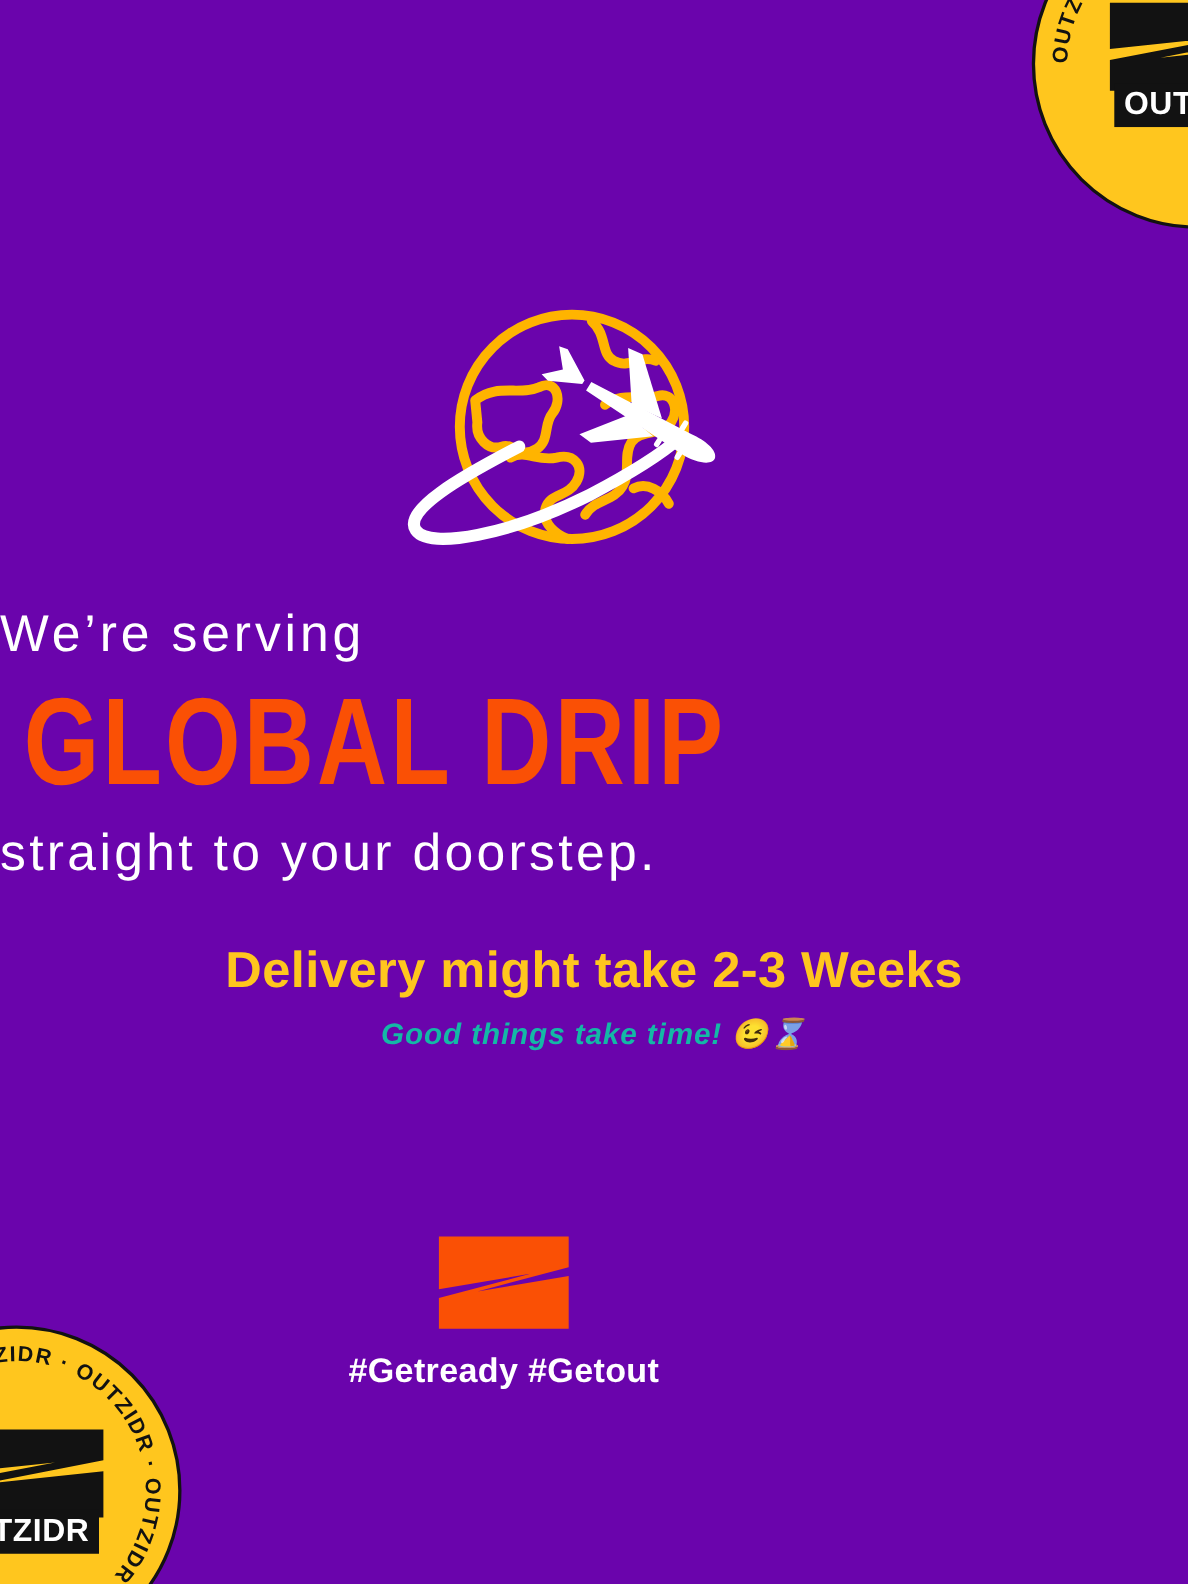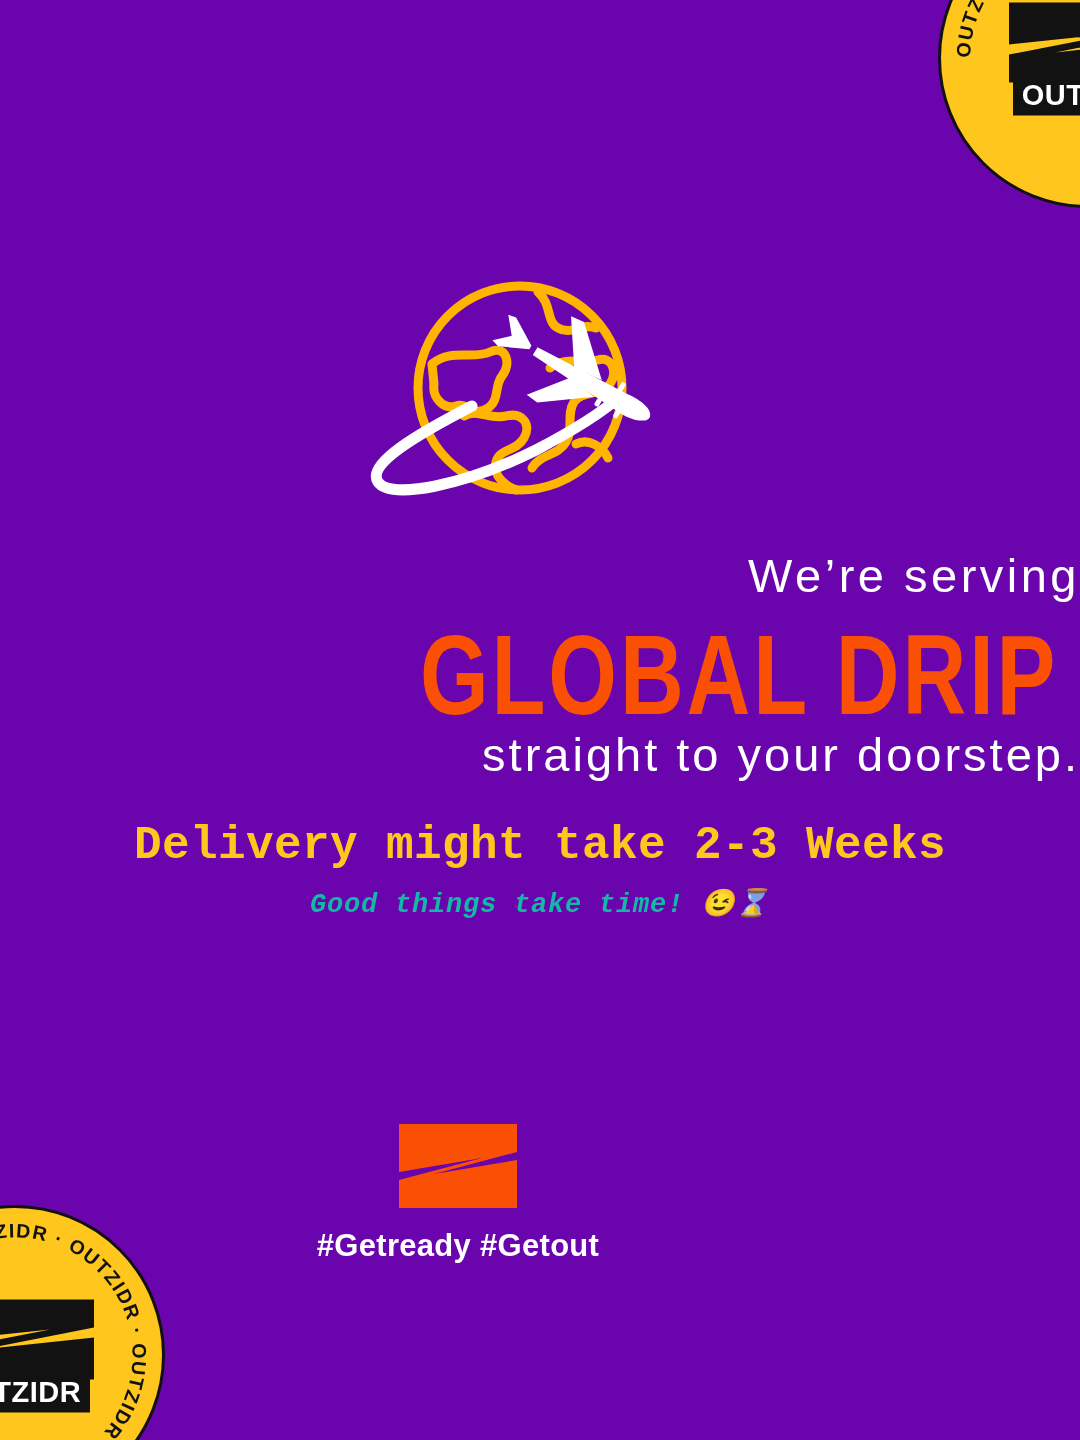"We’re serving" #copy { text-align: right -> left }
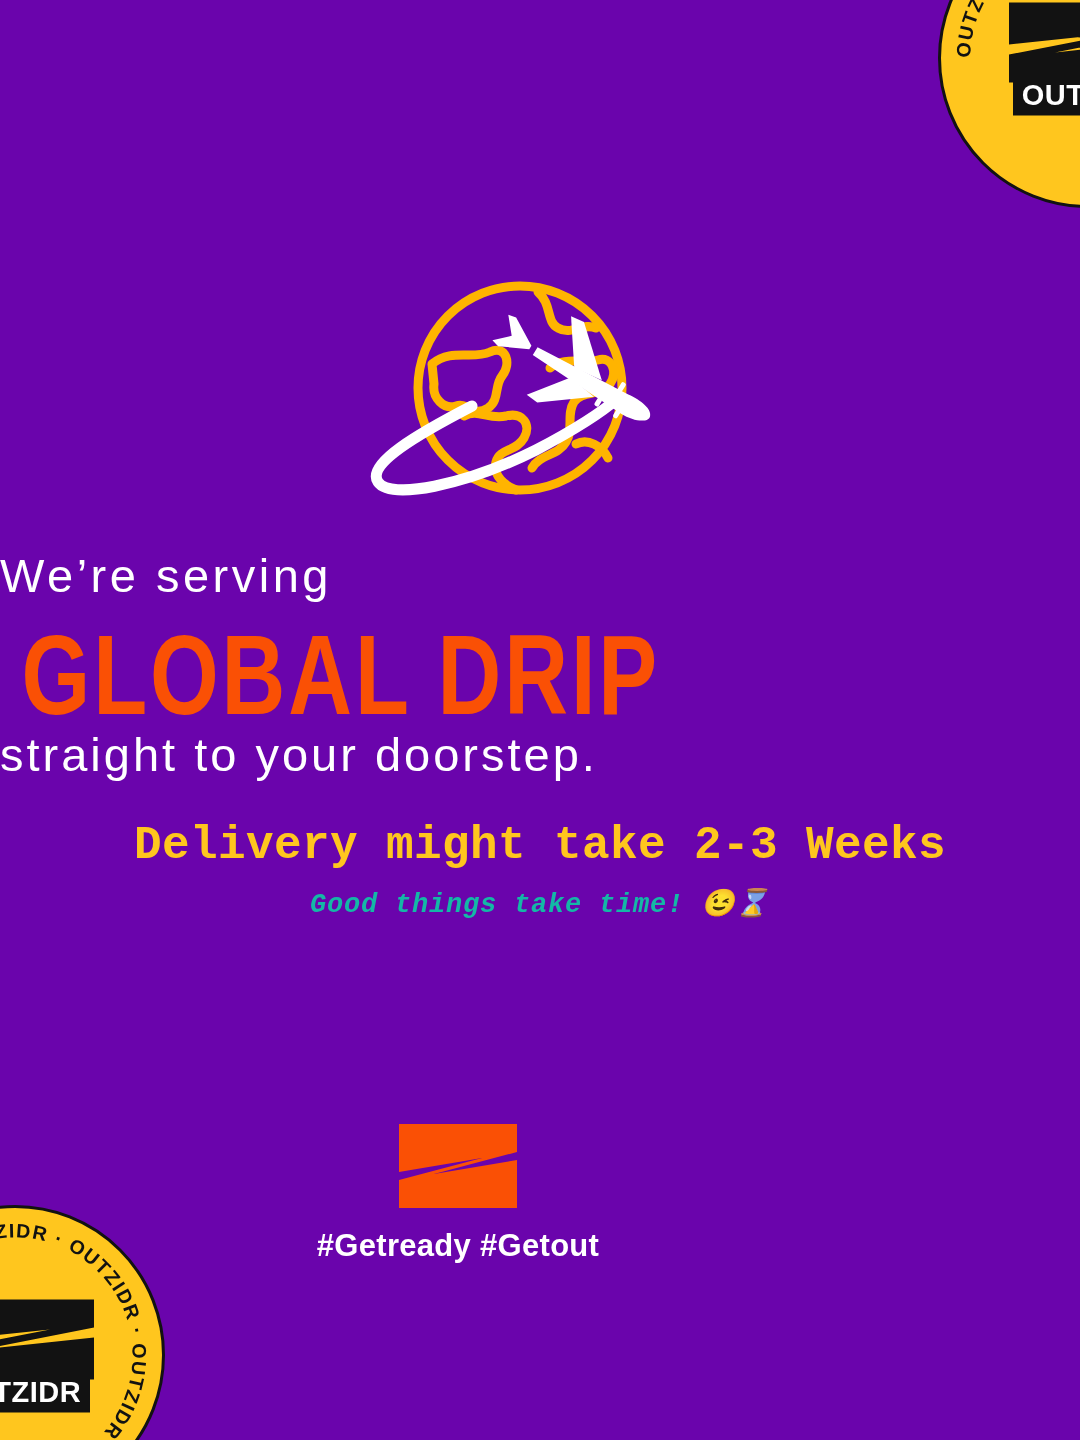"straight to your doorstep." #line-doorstep { margin-top: 16px -> 36px }
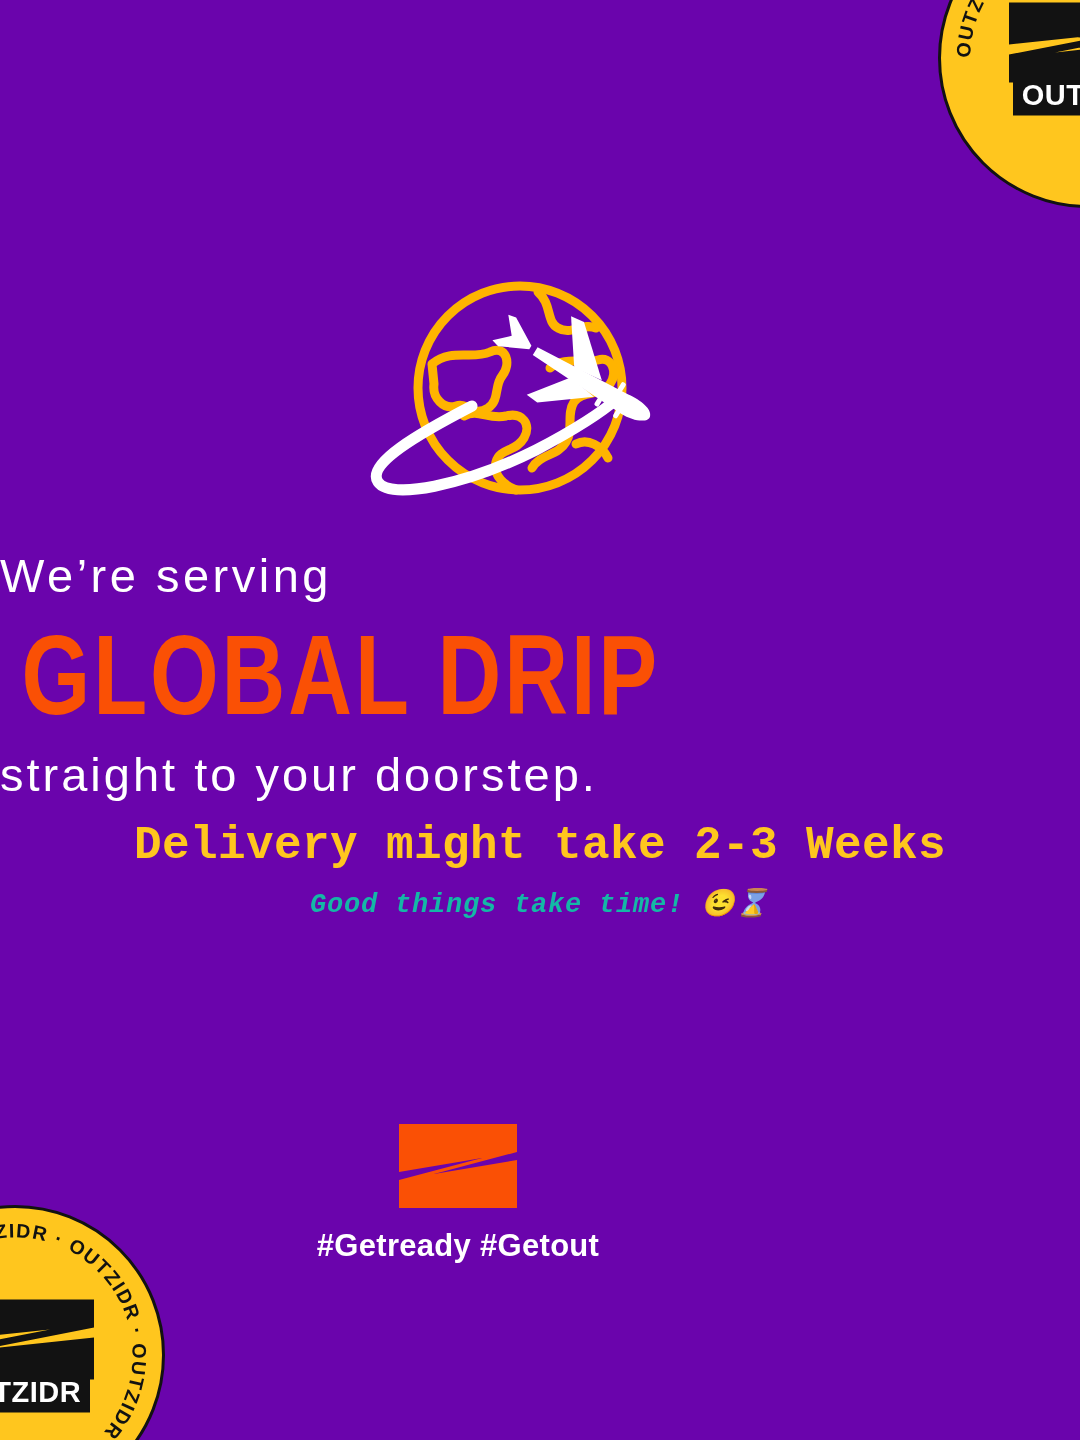"Delivery might take 2-3 Weeks" #delivery-block { font-family: Liberation Mono, monospace -> none; top: 820px -> 855px }
